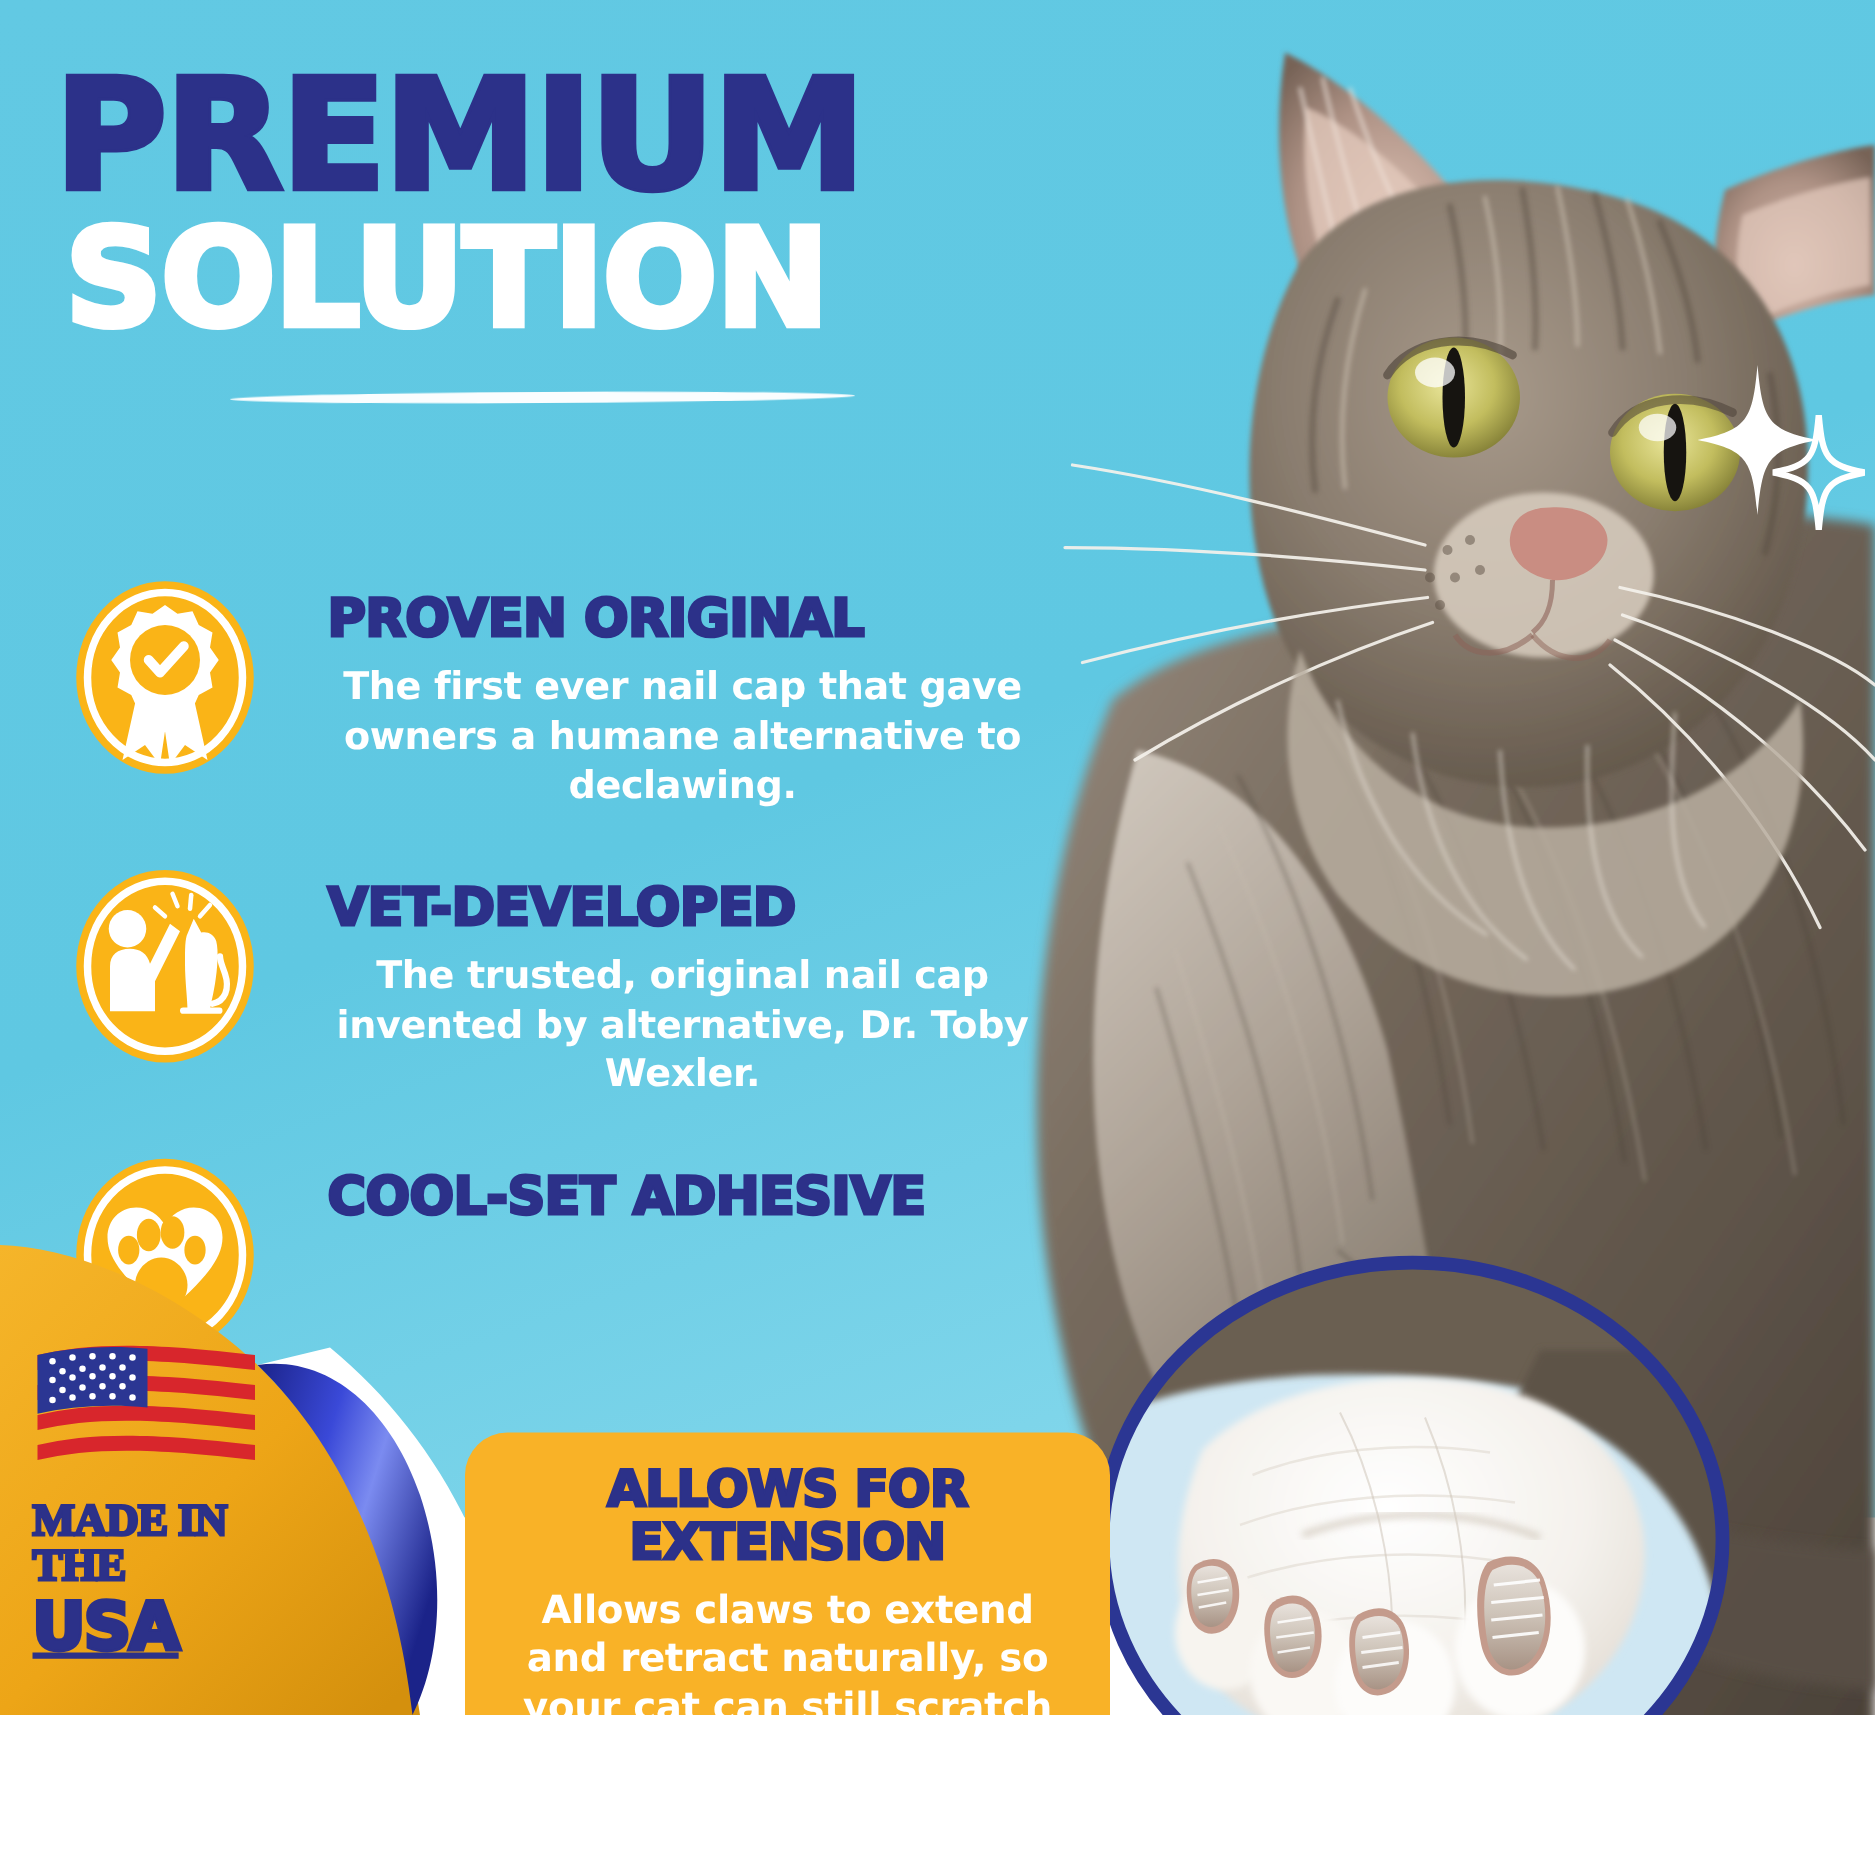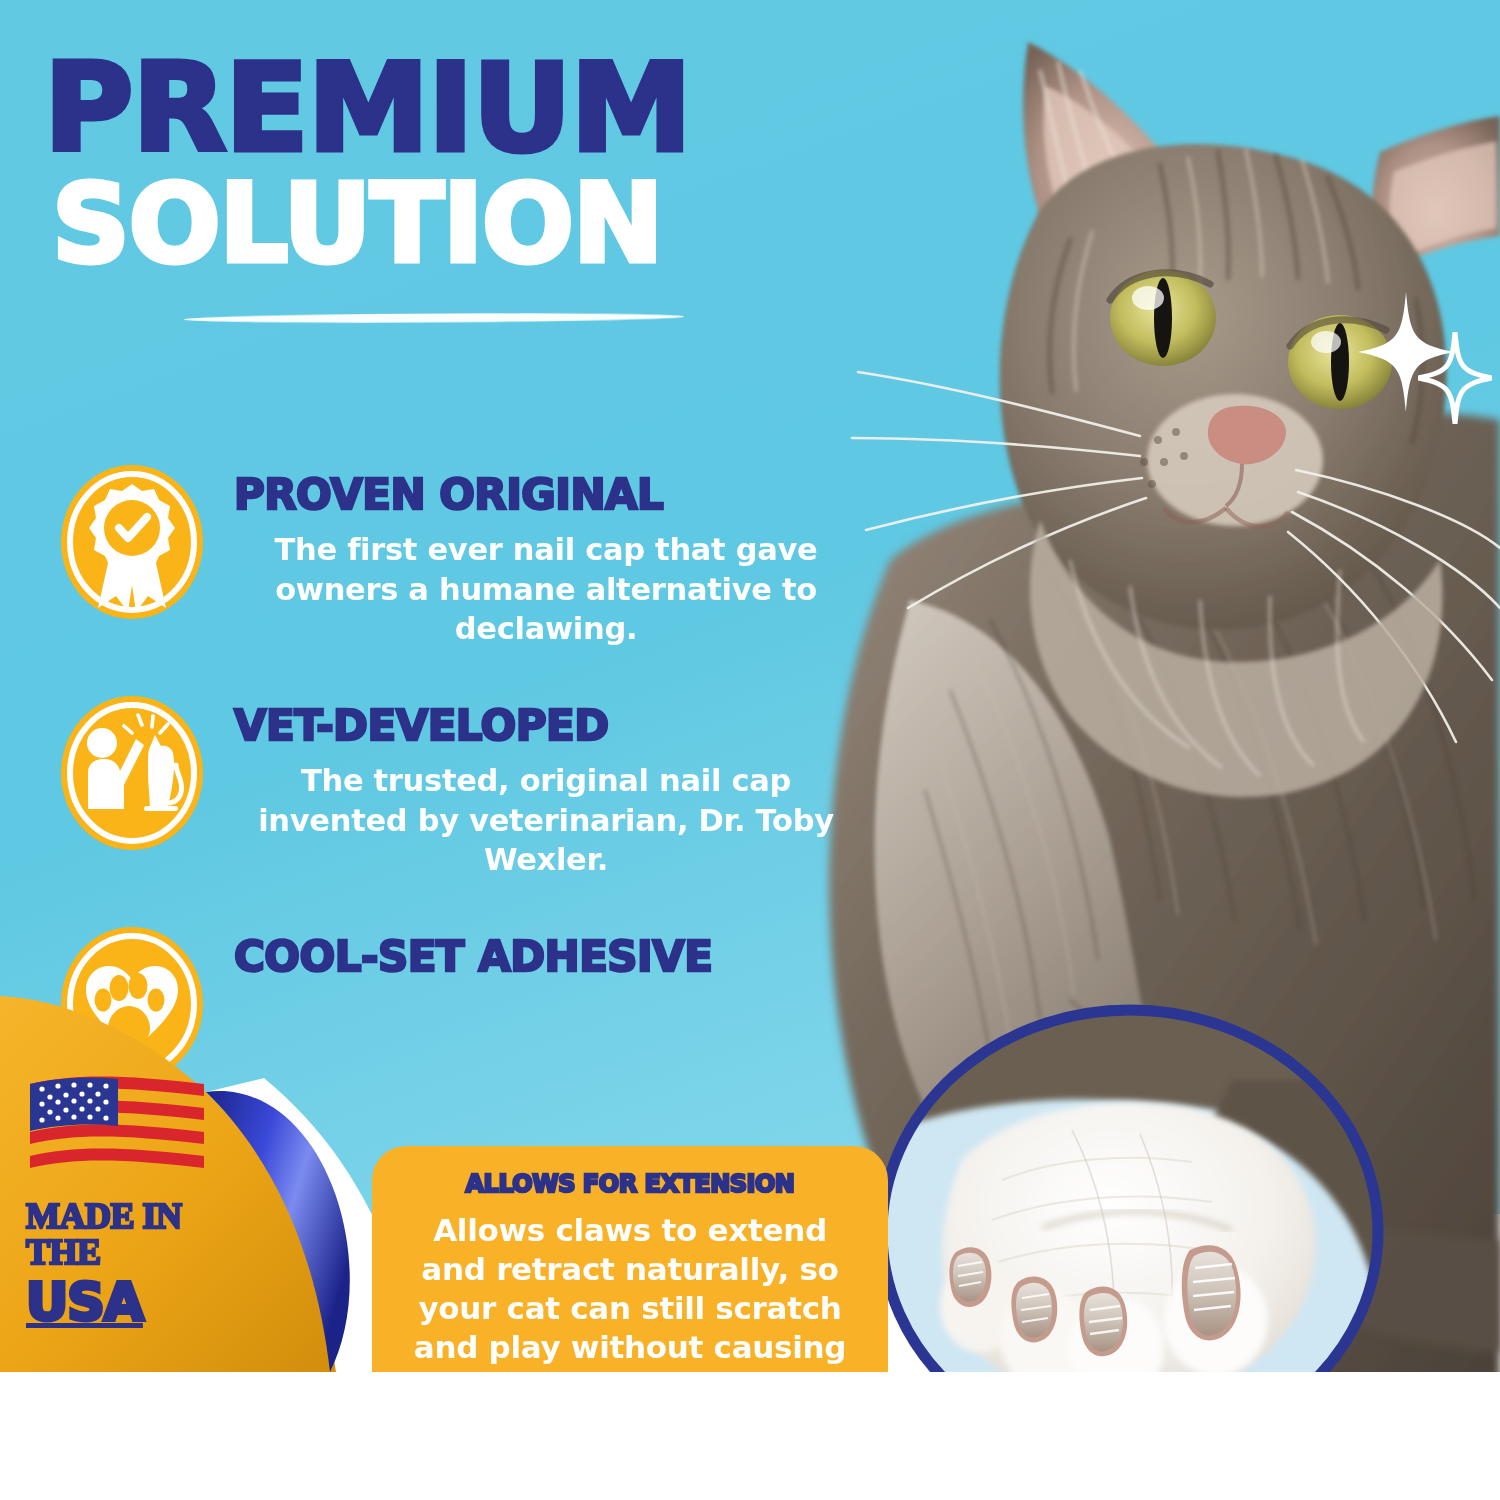"PROVEN ORIGINAL" .feature-title { margin-left: none -> 28px }
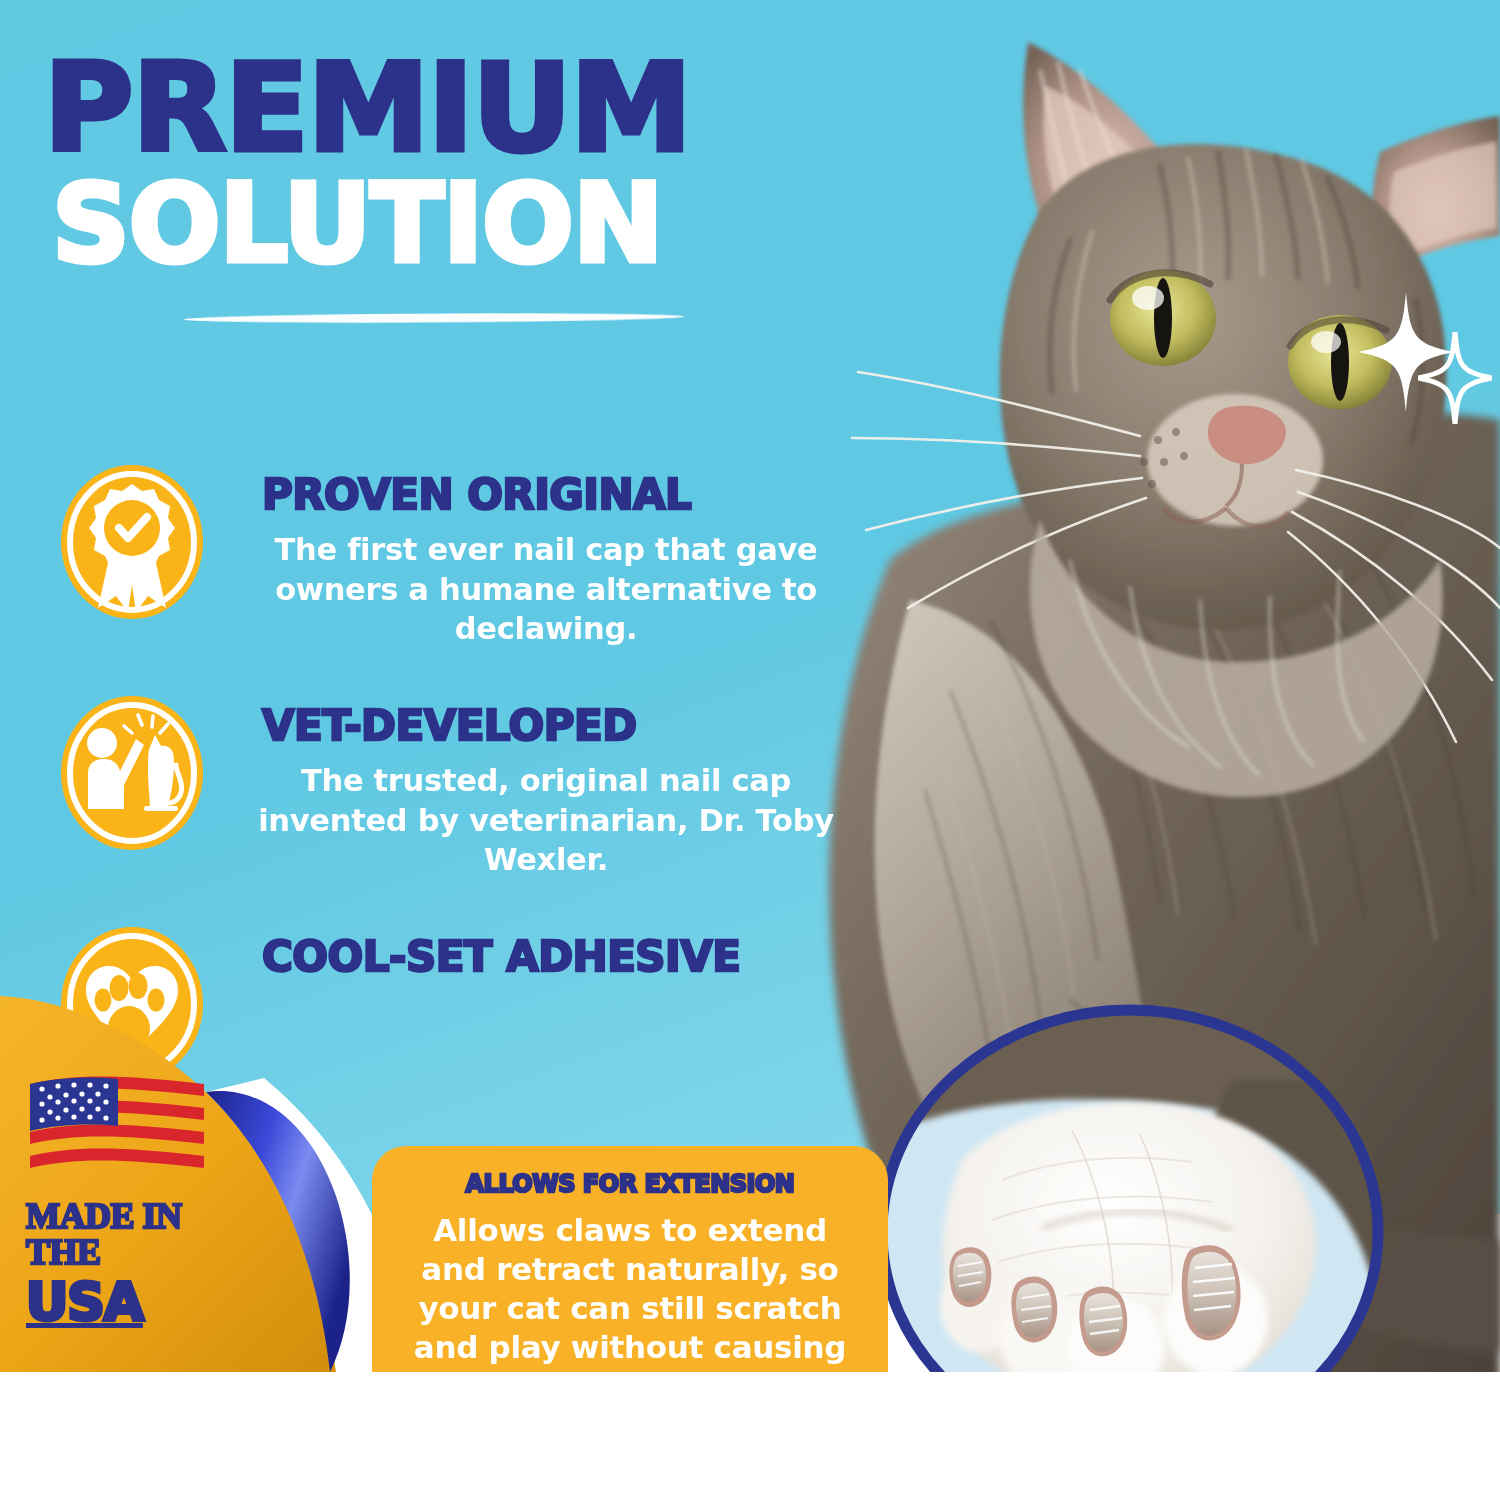"The trusted, original nail cap" div.feature-desc { text: veterinarian -> alternative }
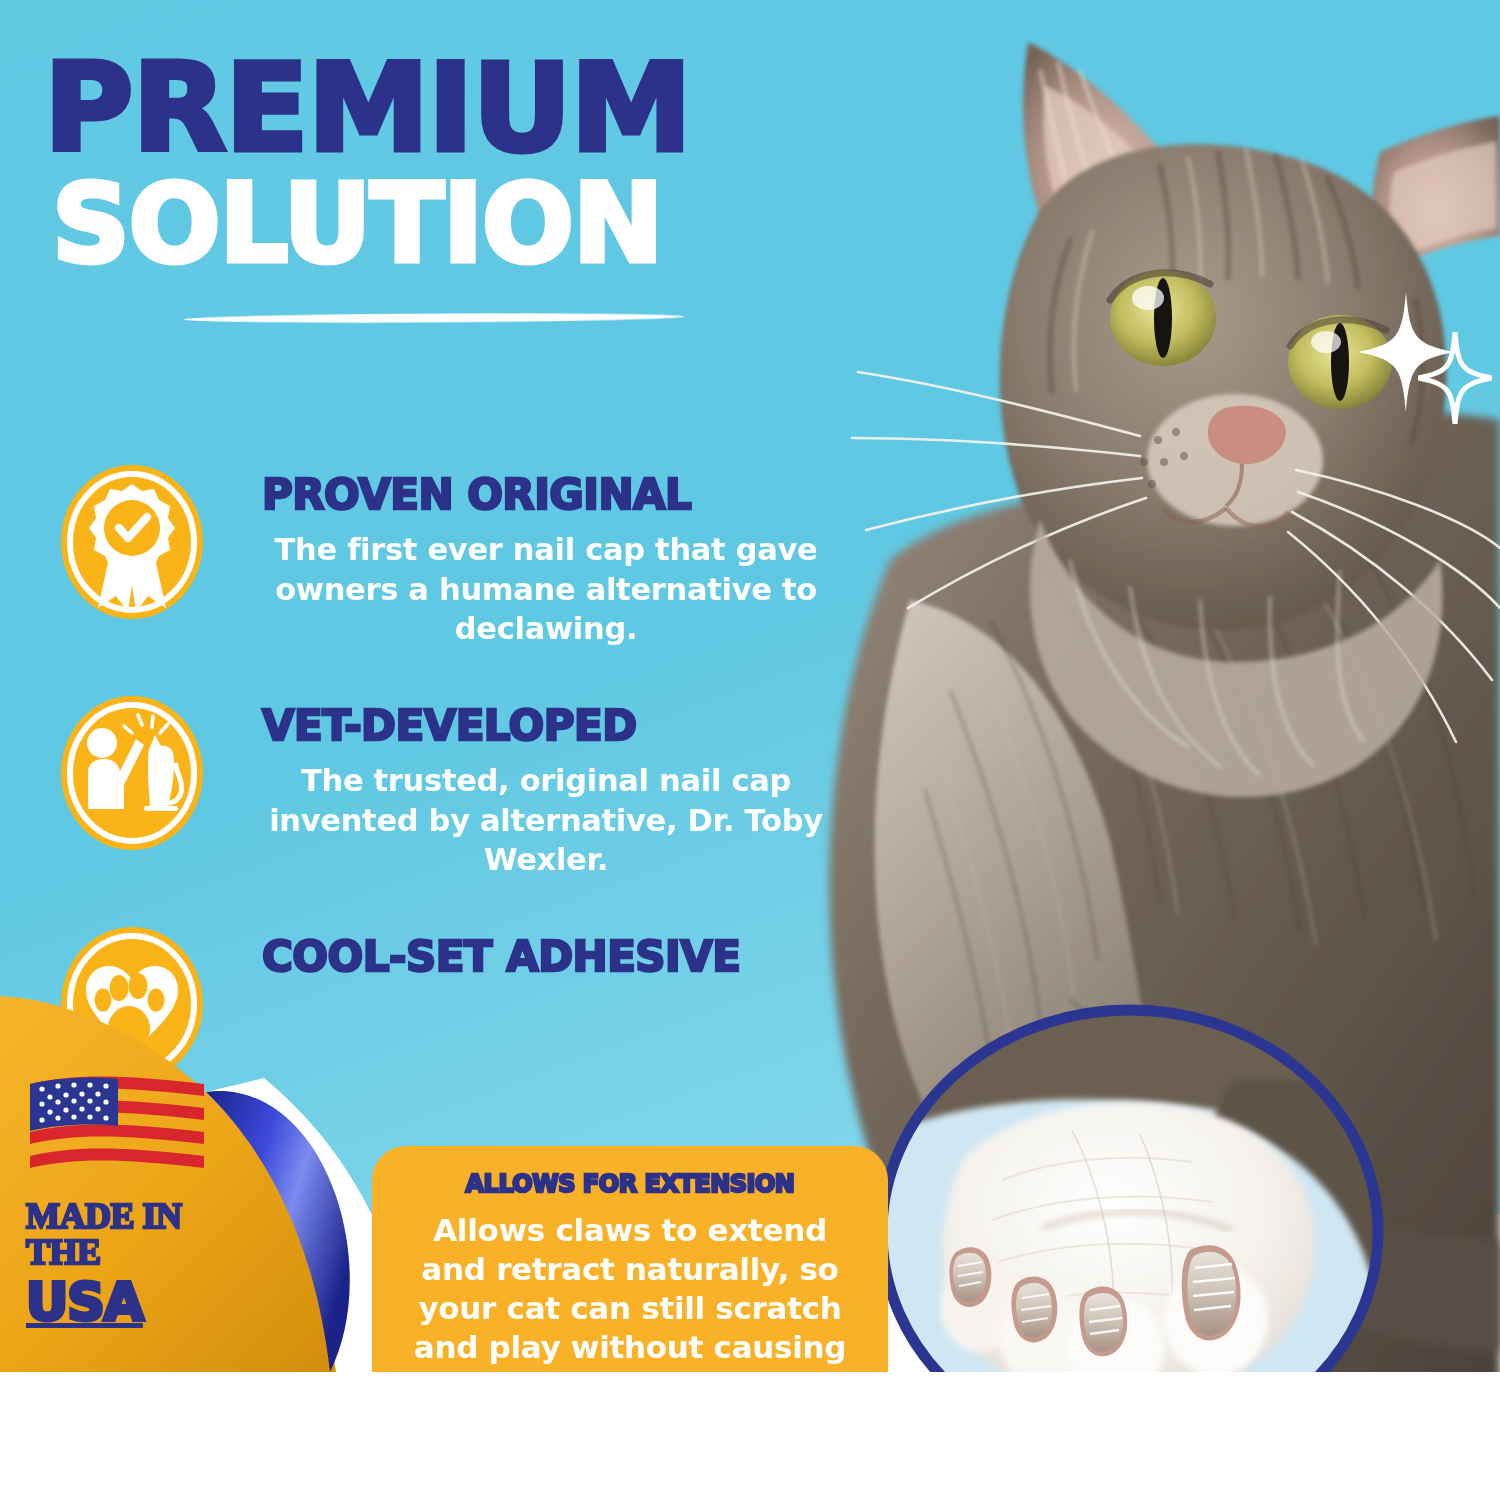"ALLOWS FOR EXTENSION" .callout-title { font-size: 24px -> 40px }
